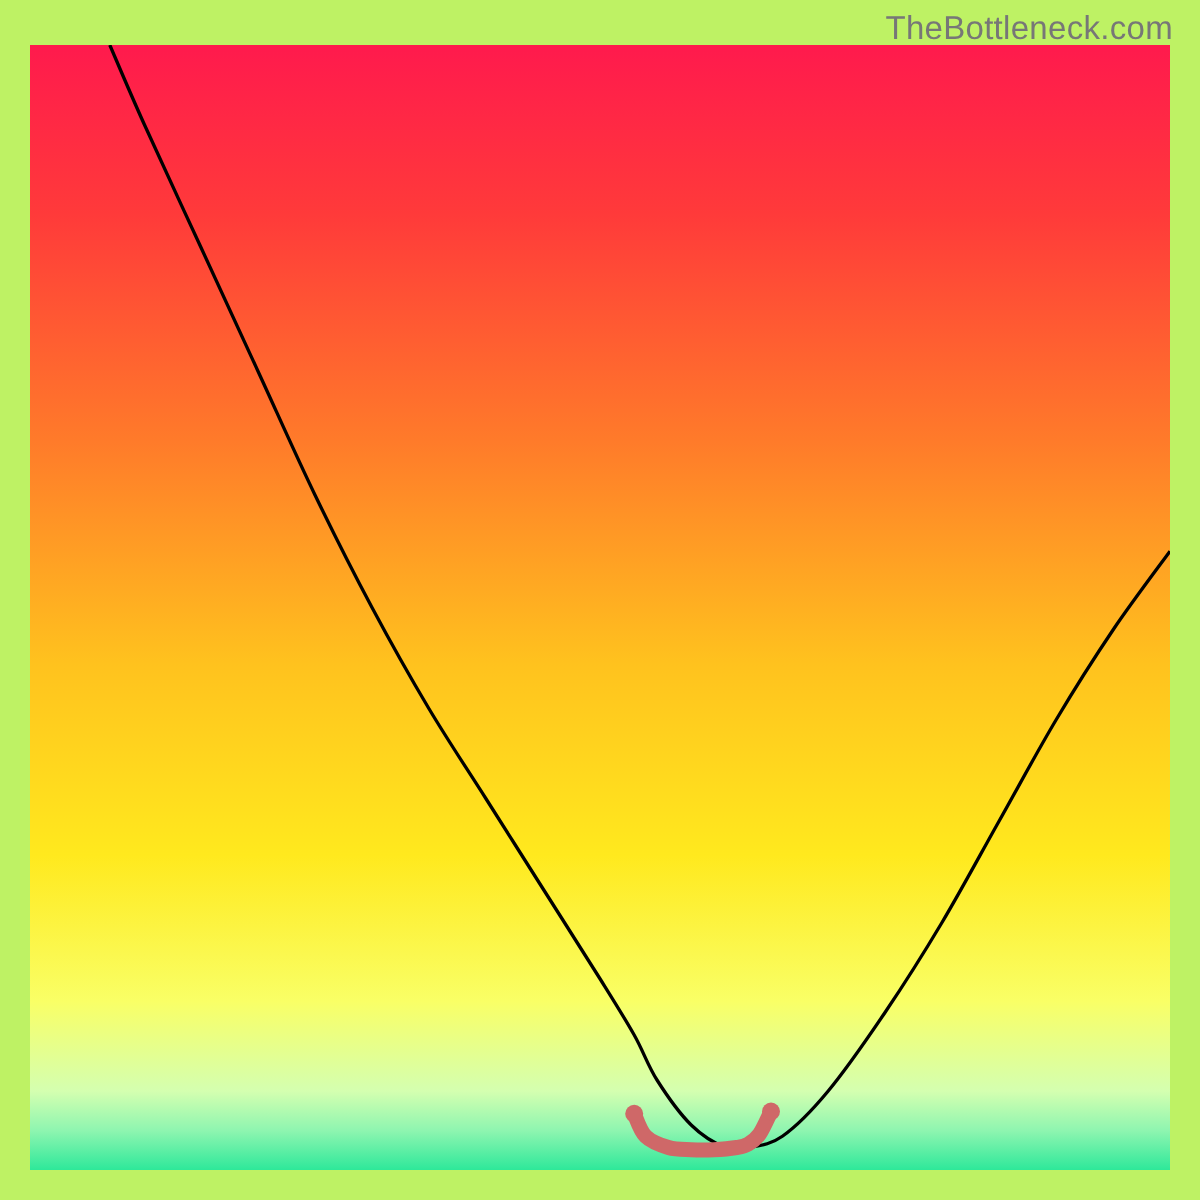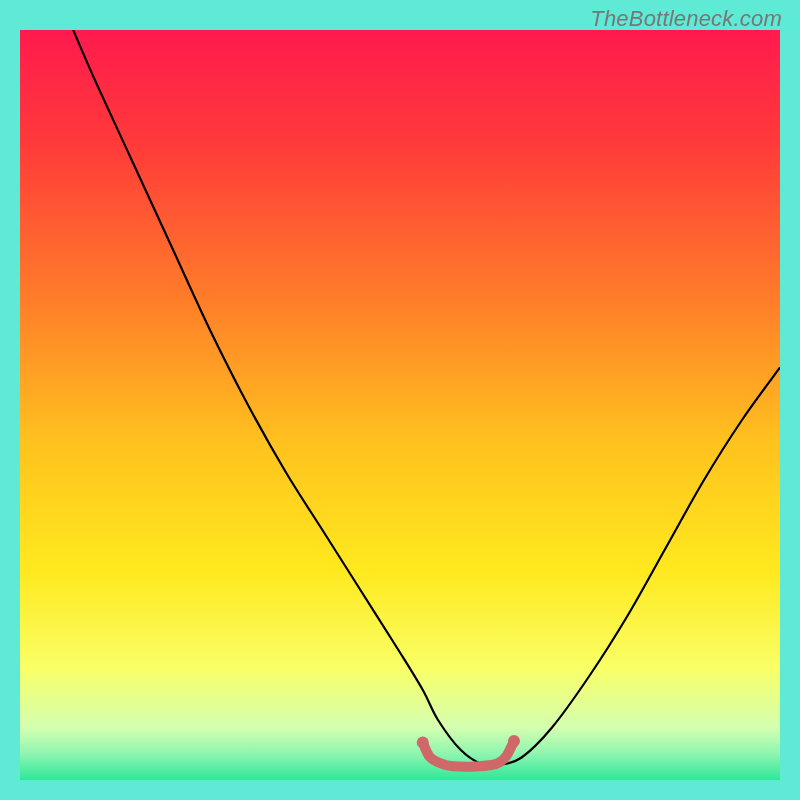"TheBottleneck.com" .frame { background: #5eead4 -> #bef264; font-style: italic -> none }
